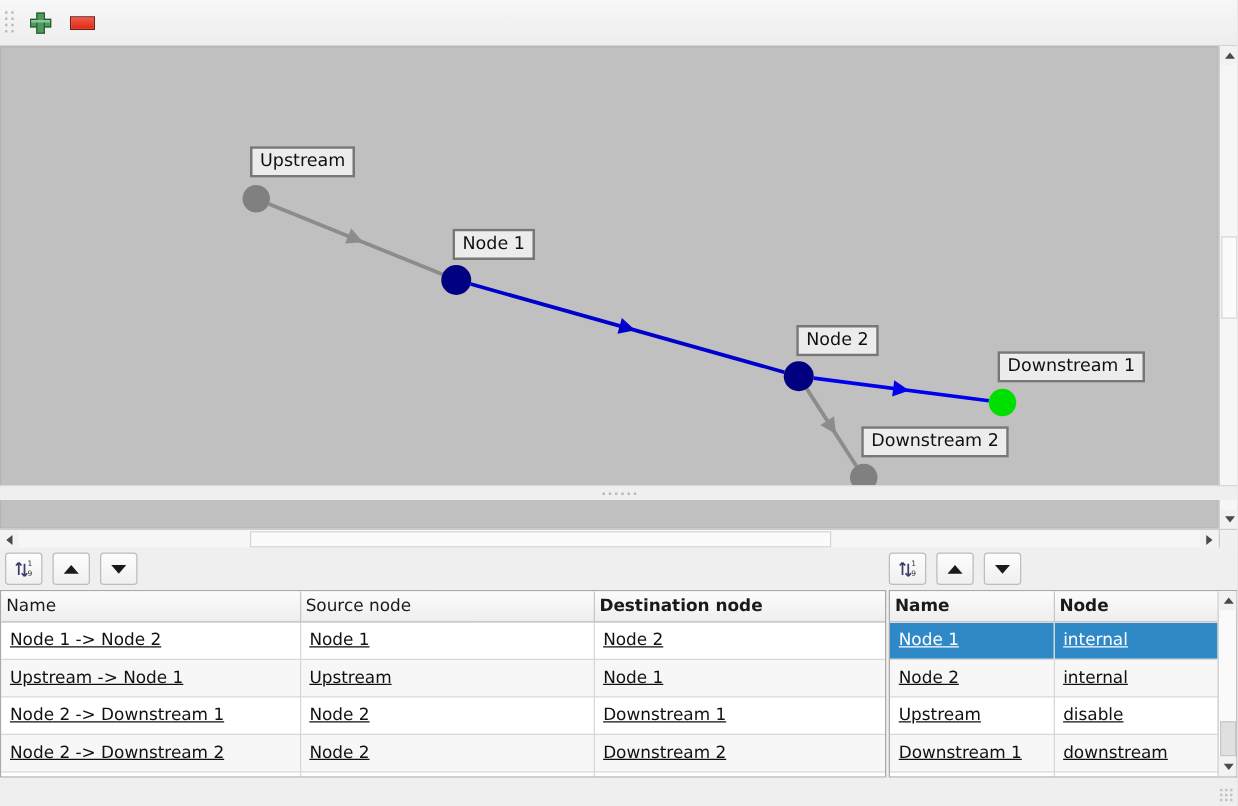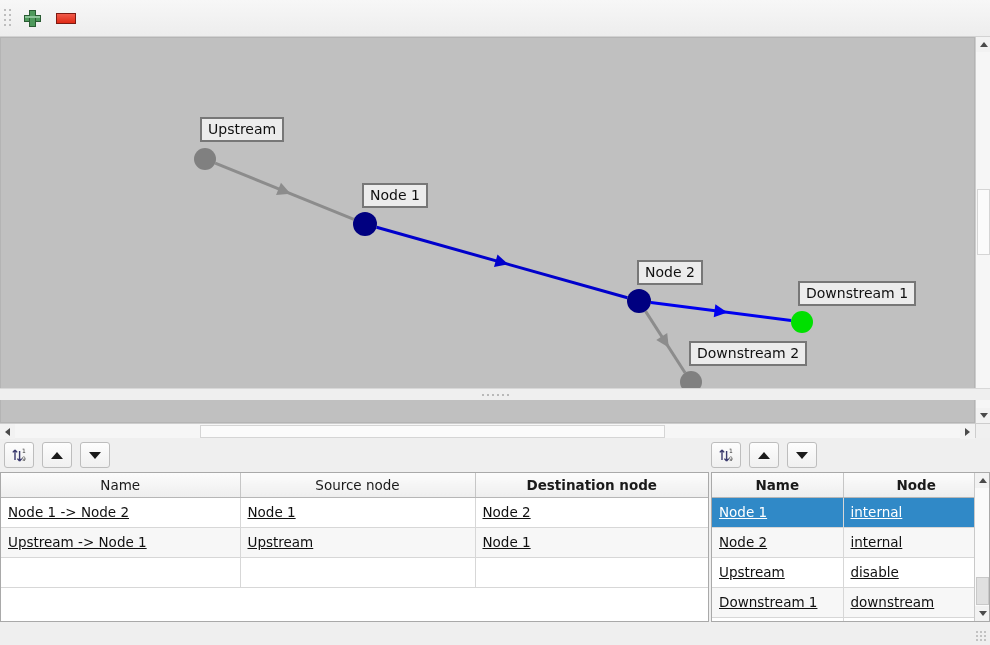"Name" table.grid th { text-align: center -> left }
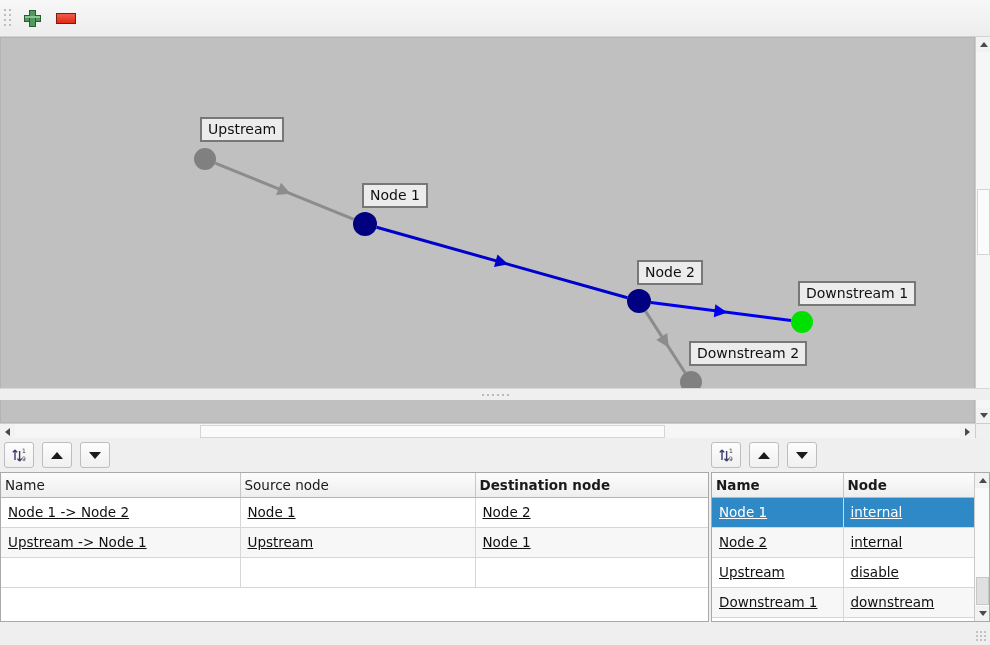"Node 2 -> Downstream 1" tr.odd { html: none -> <tr> <td>Node 2 -&gt; Downstream 1</td> <td>Node 2</td> <td>Downstream 1</td> </tr> }
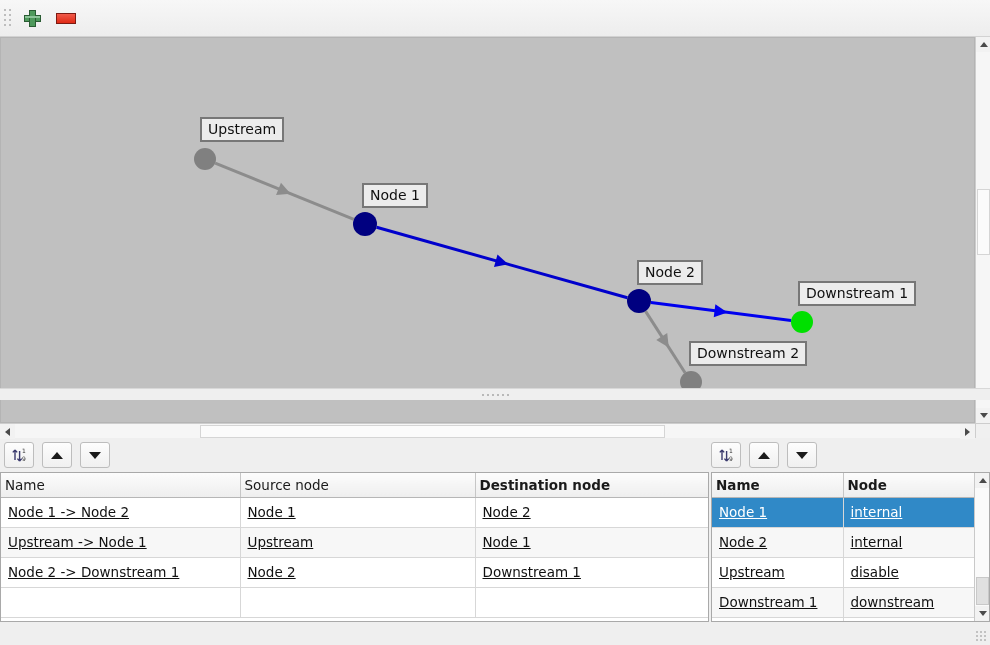"Node 2 -> Downstream 2" tr.even { html: none -> <tr> <td>Node 2 -&gt; Downstream 2</td> <td>Node 2</td> <td>Downstream 2</td> </tr> }
